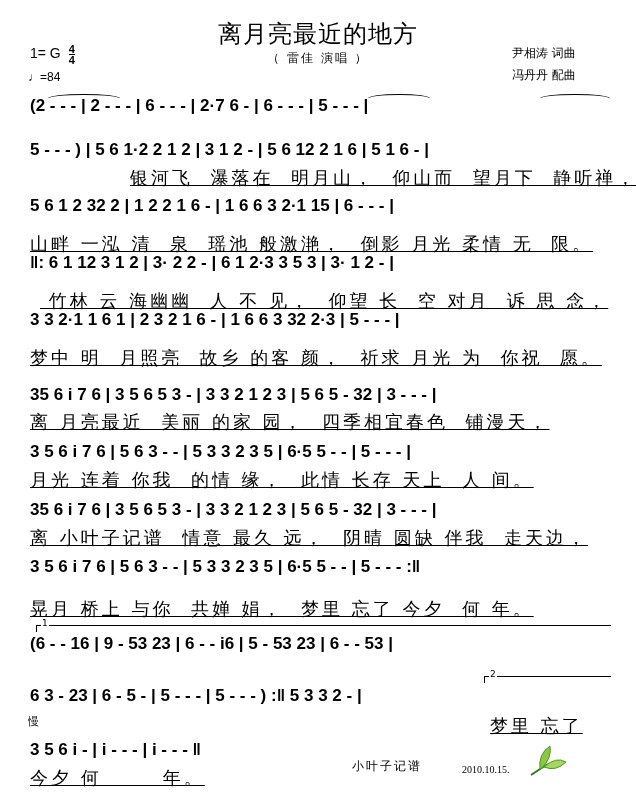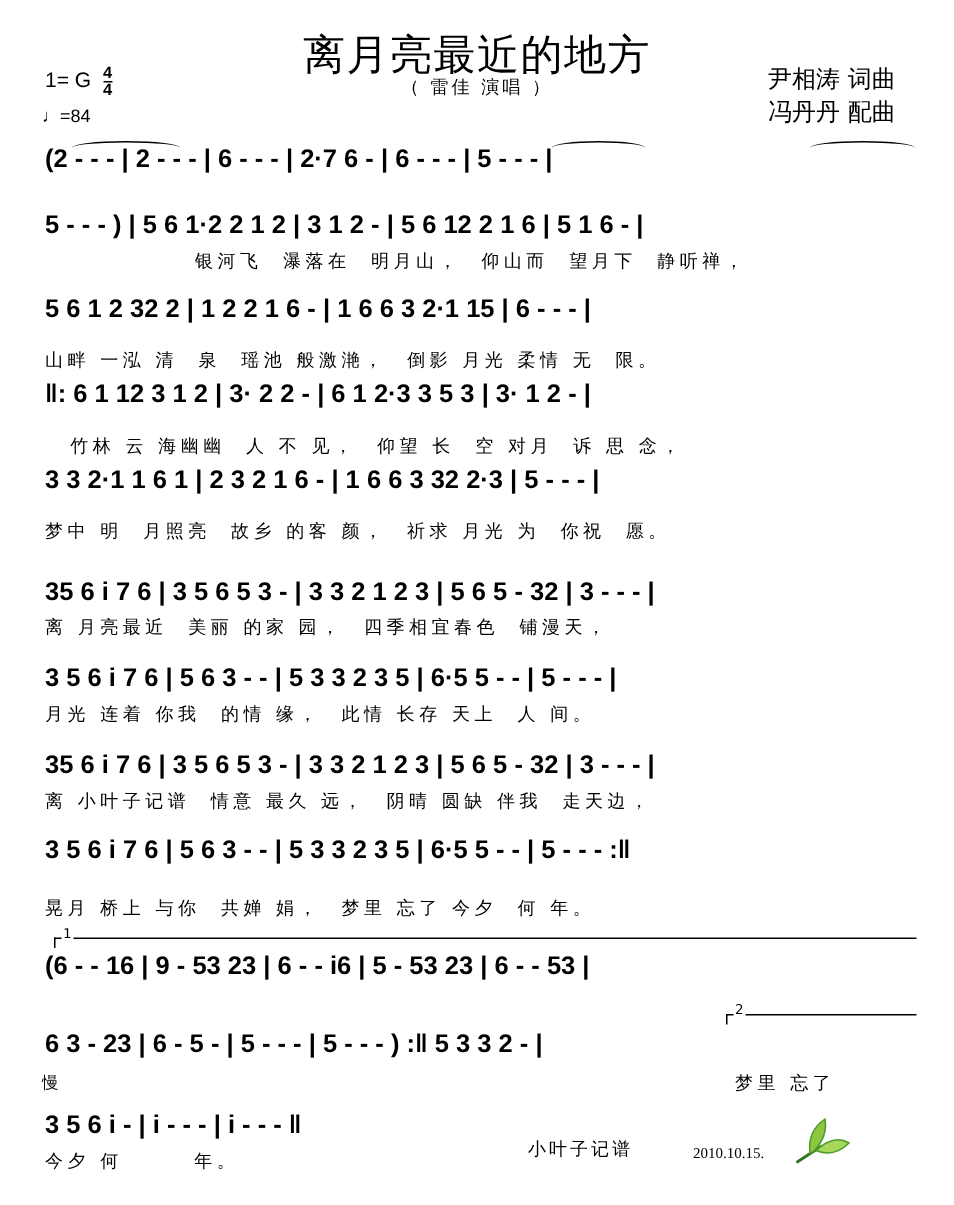"离月亮最近的地方" .title { font-size: 28px -> 24px }
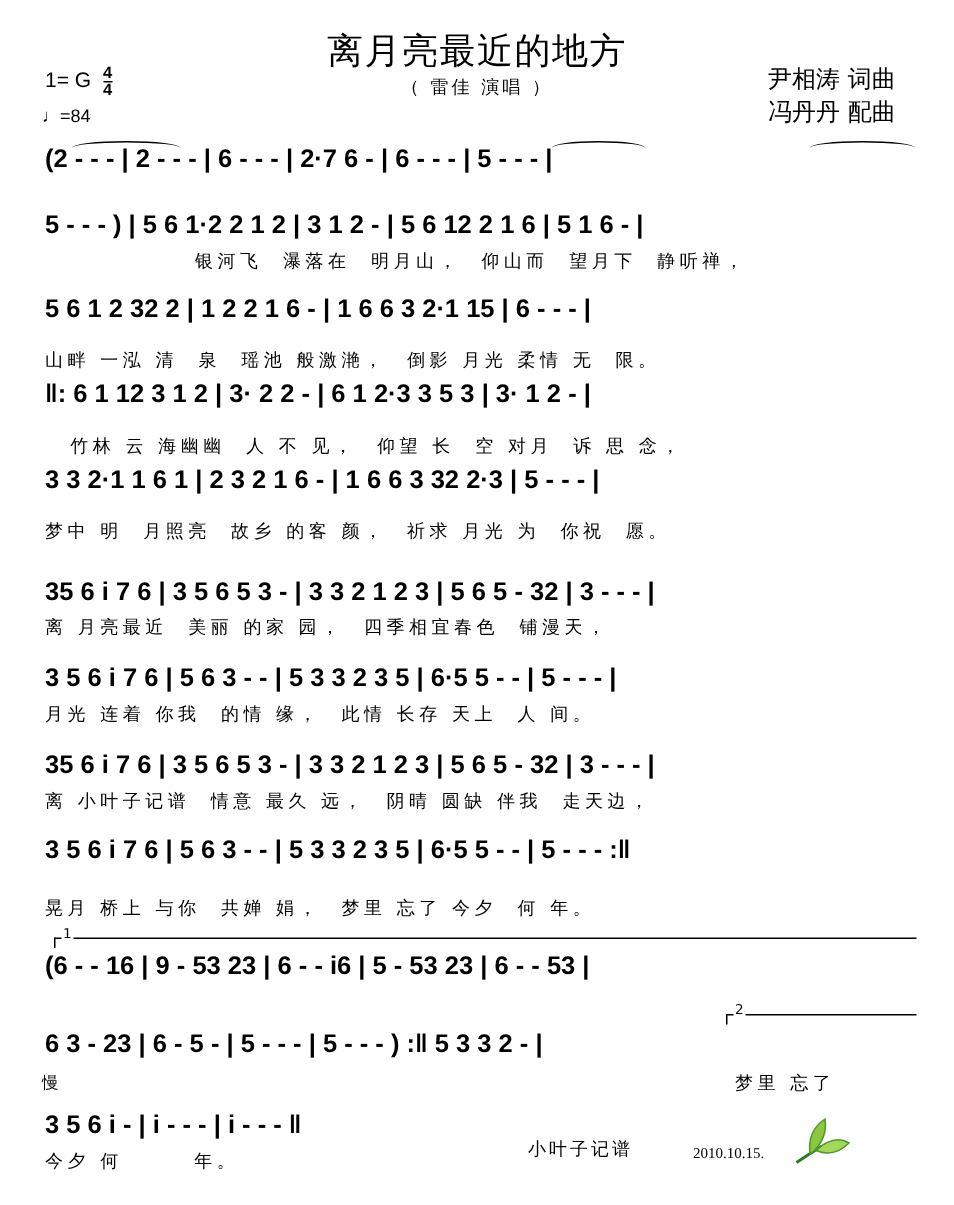"尹相涛 词曲" .credits { font-size: 16px -> 12px }
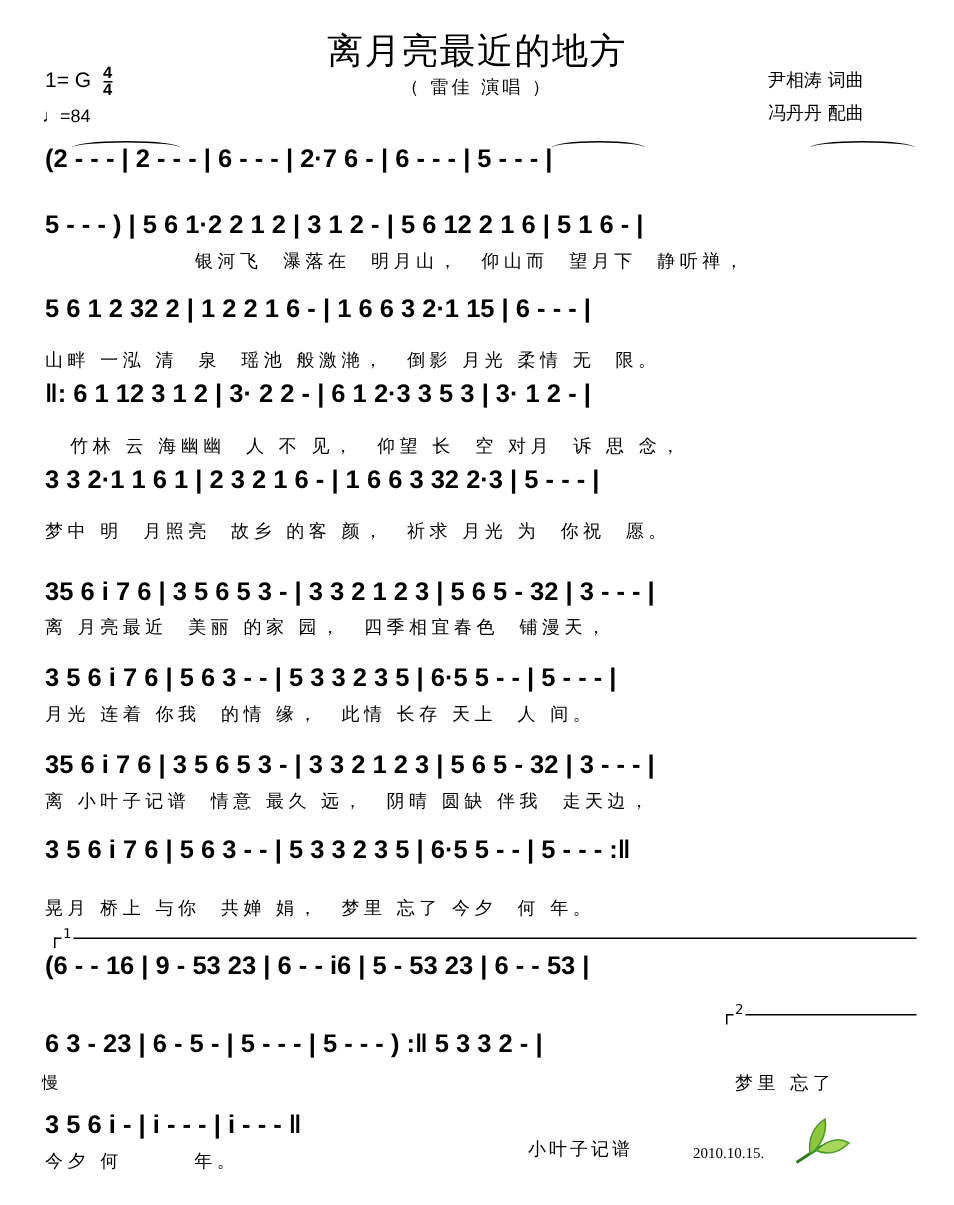"银河飞 瀑落在 明月山， 仰山而 望月下" .lyric { font-size: 12px -> 18px; text-decoration: none -> underline }
